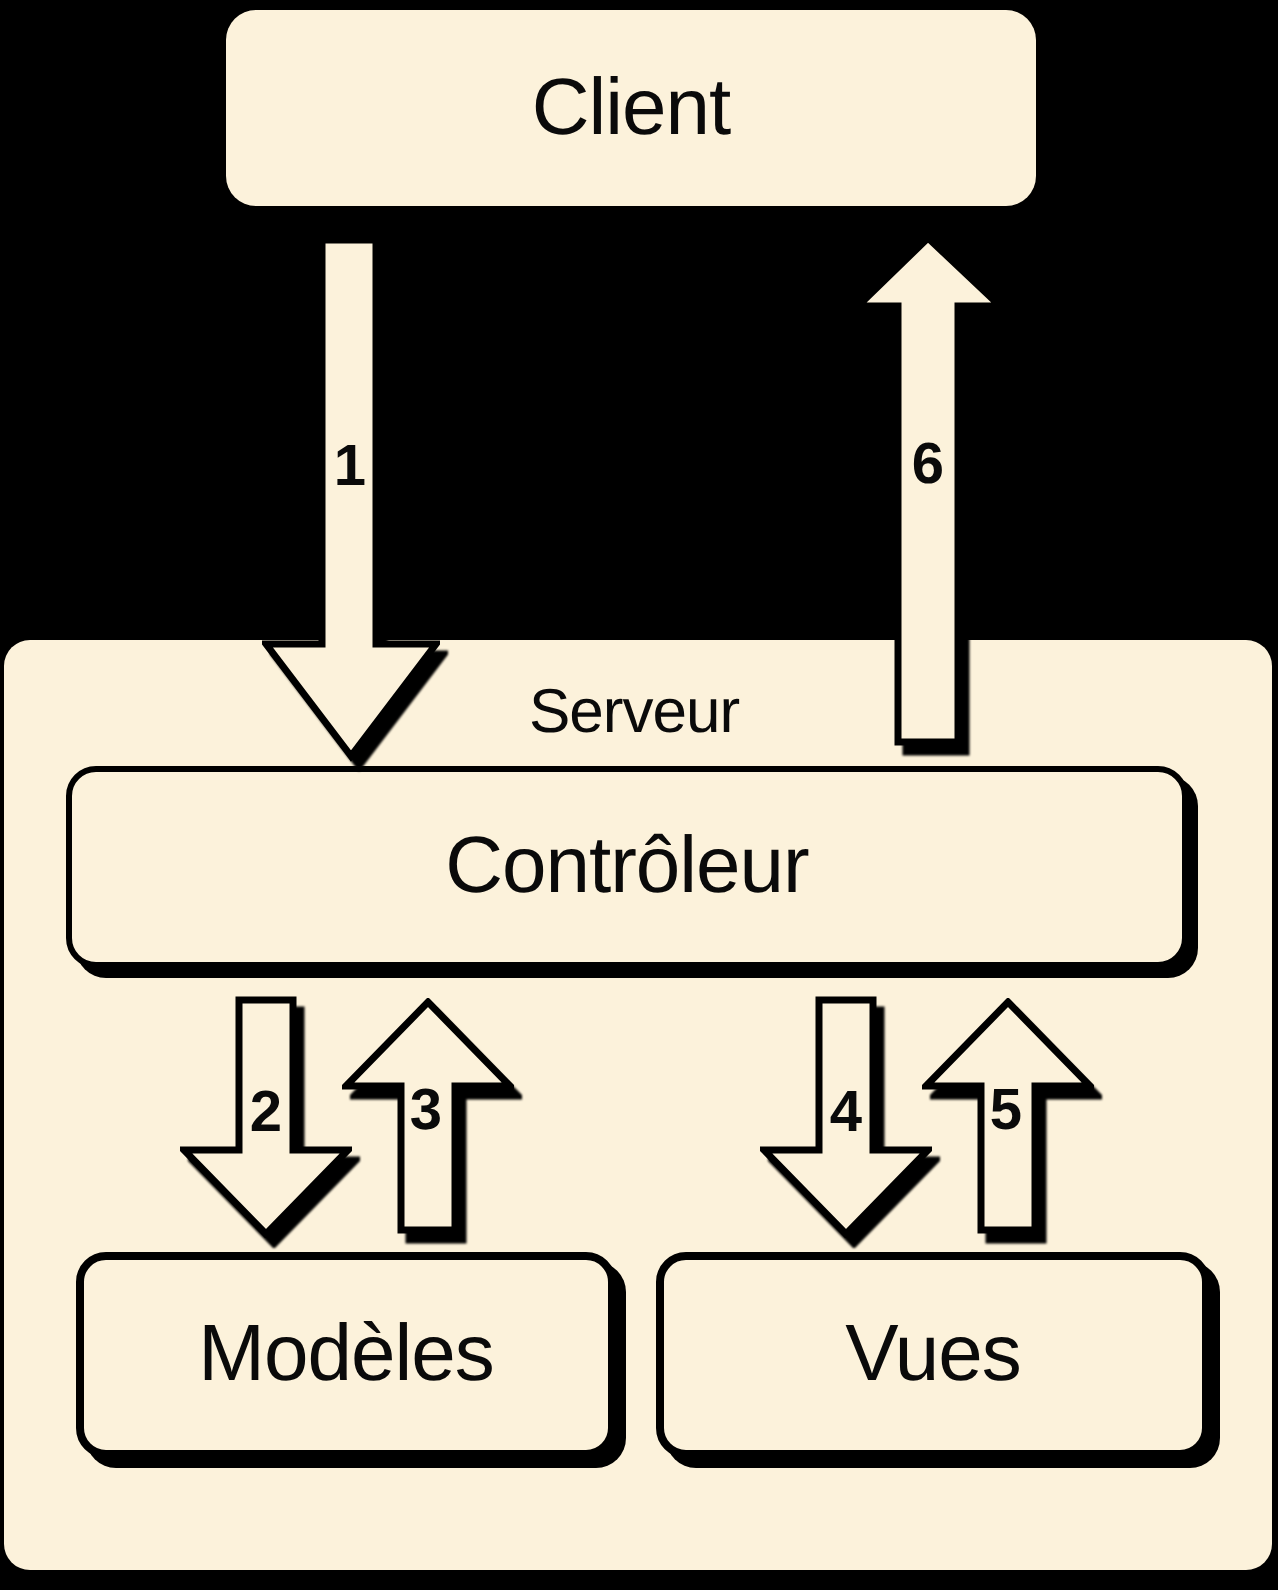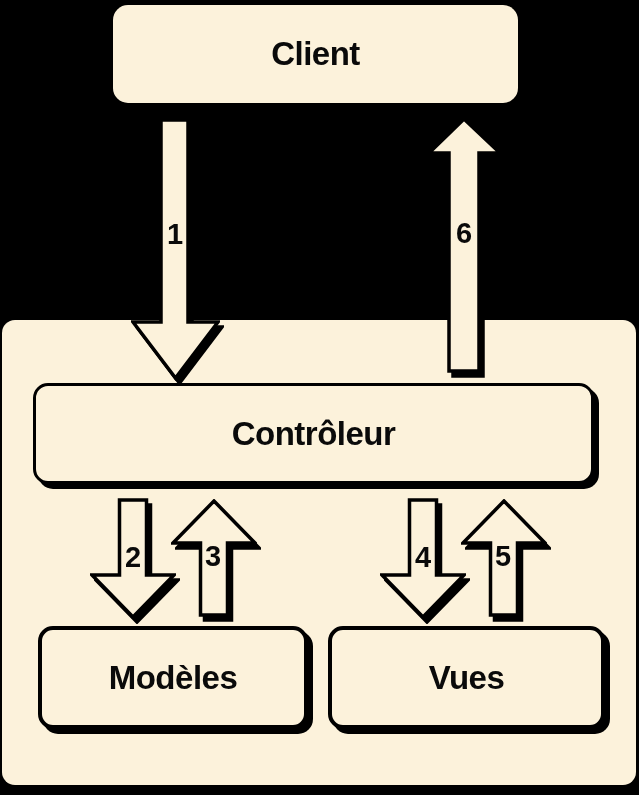"Client" .node-label { font-size: 33px -> 40px; font-weight: bold -> none }
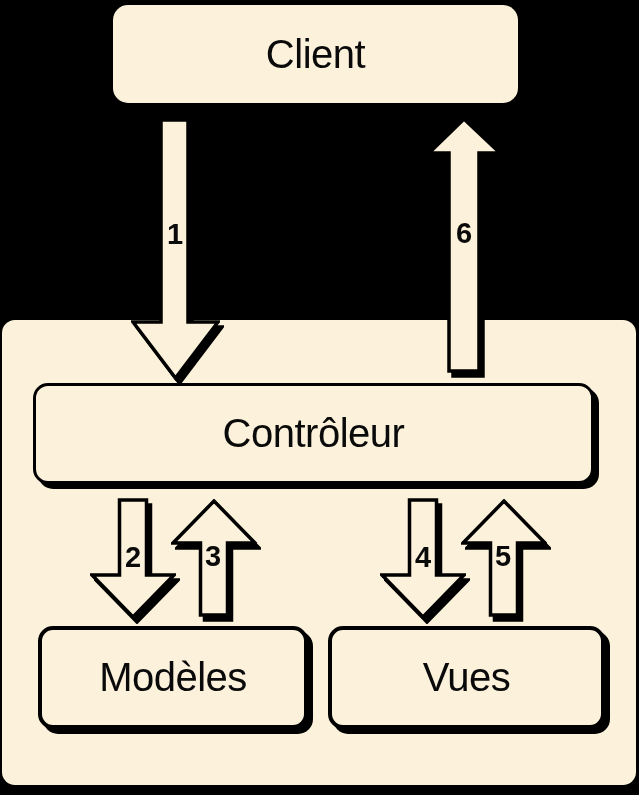"Serveur" div.floating-label { html: none -> <div>Serveur</div> }
